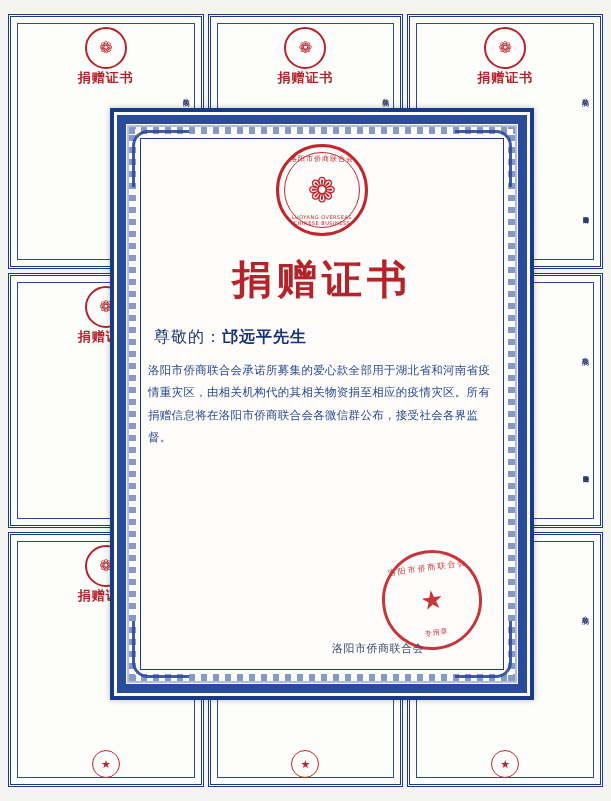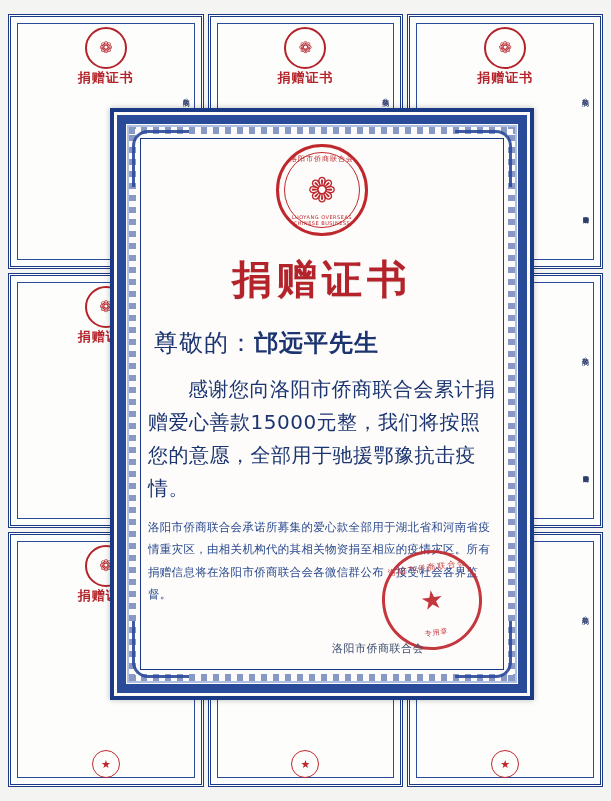"尊敬的：邙远平先生" .salutation { font-size: 24px -> 16px }
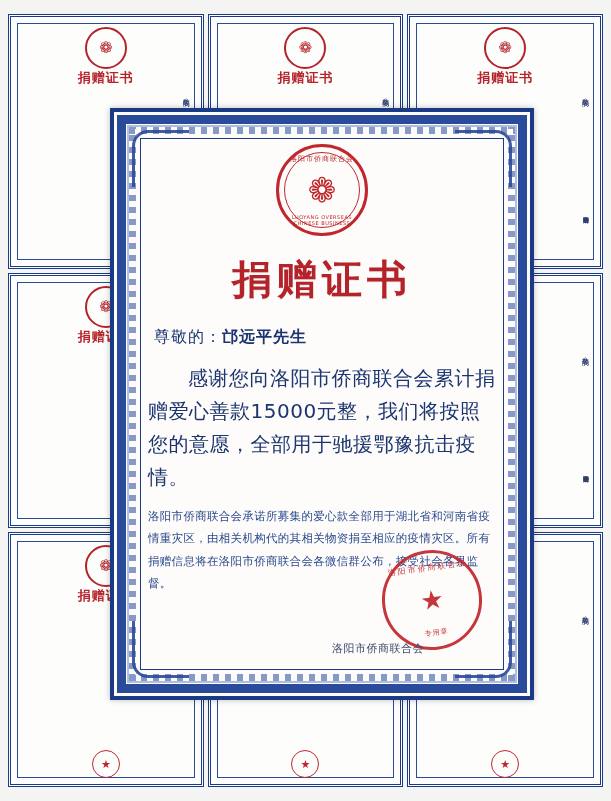"感谢您向洛阳市侨商联合会累计捐赠爱心善款15000元整，我们将按照您的意愿，全部" div.body-text { html: <div>感谢您向洛阳市侨商联合会累计捐赠爱心善款15000元整，我们将按照您的意愿，全部用于驰援鄂豫抗击疫情。</div> -> none }
